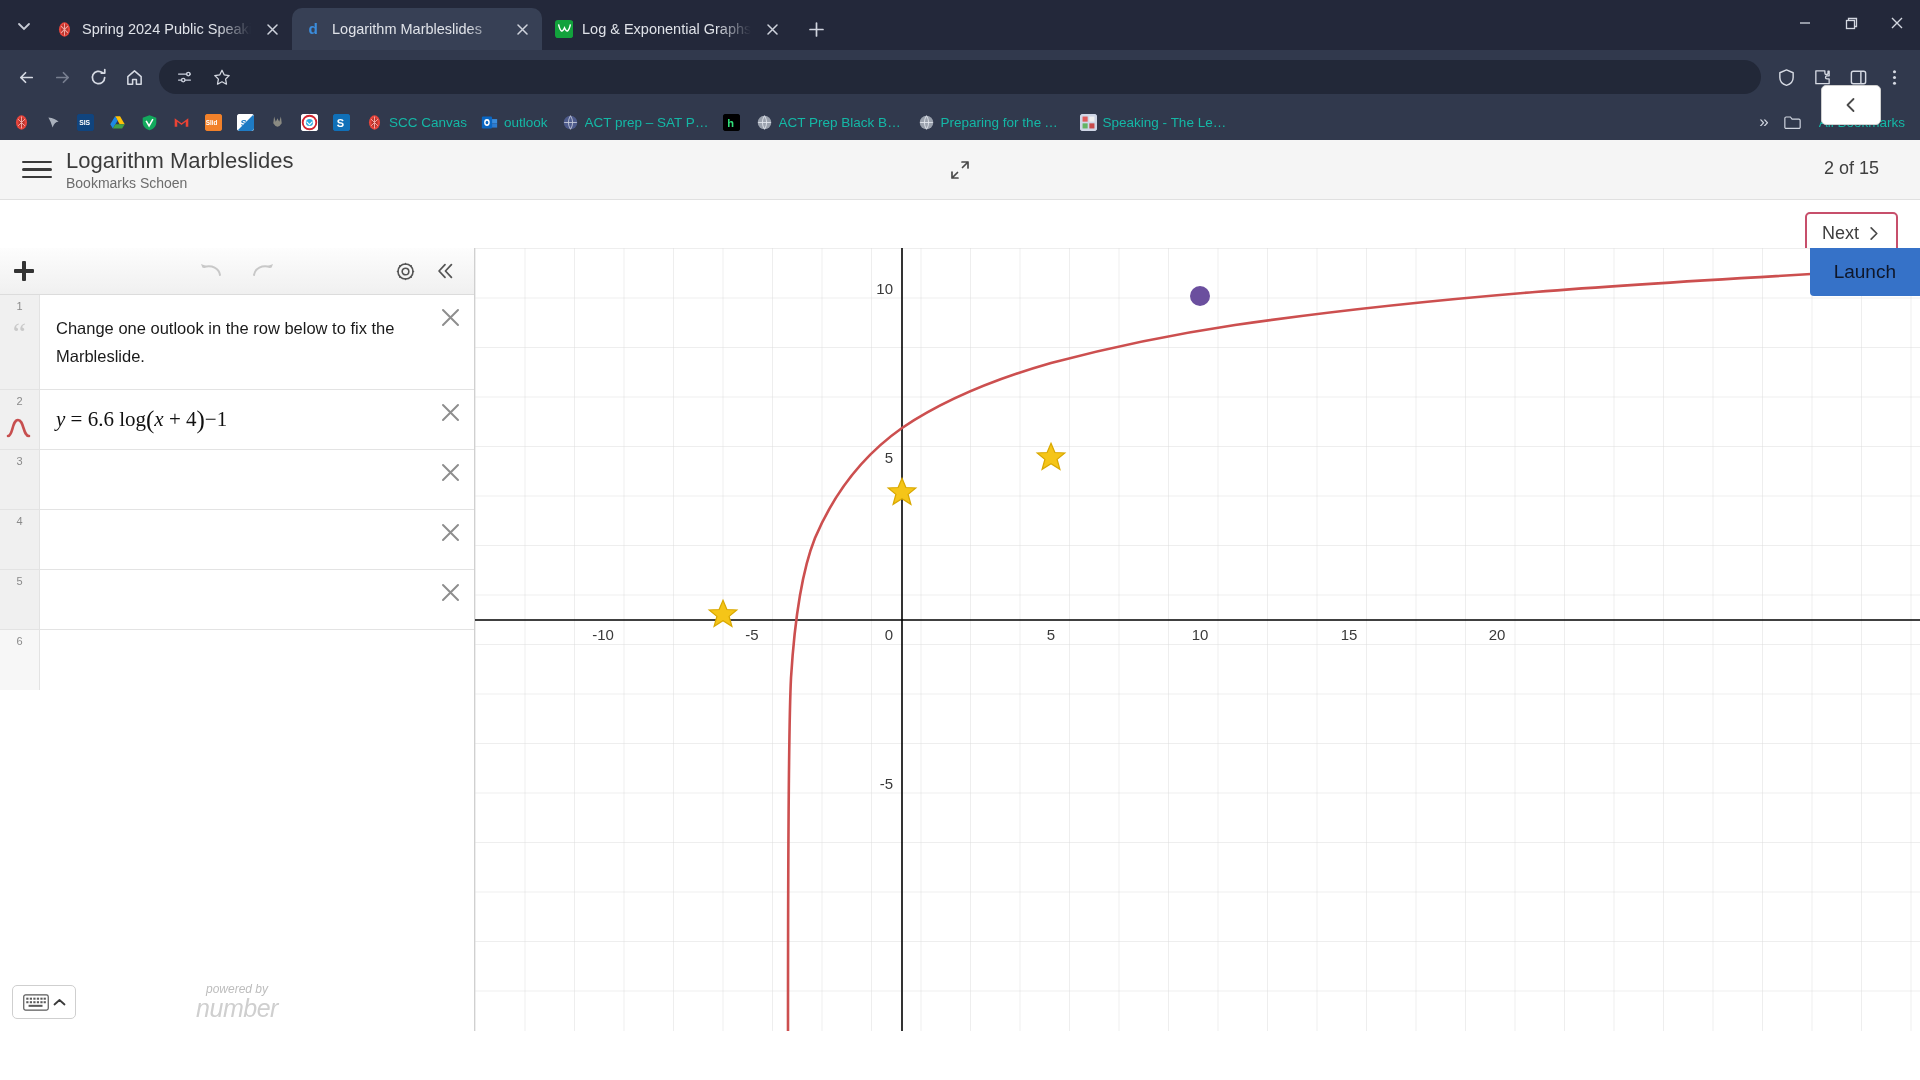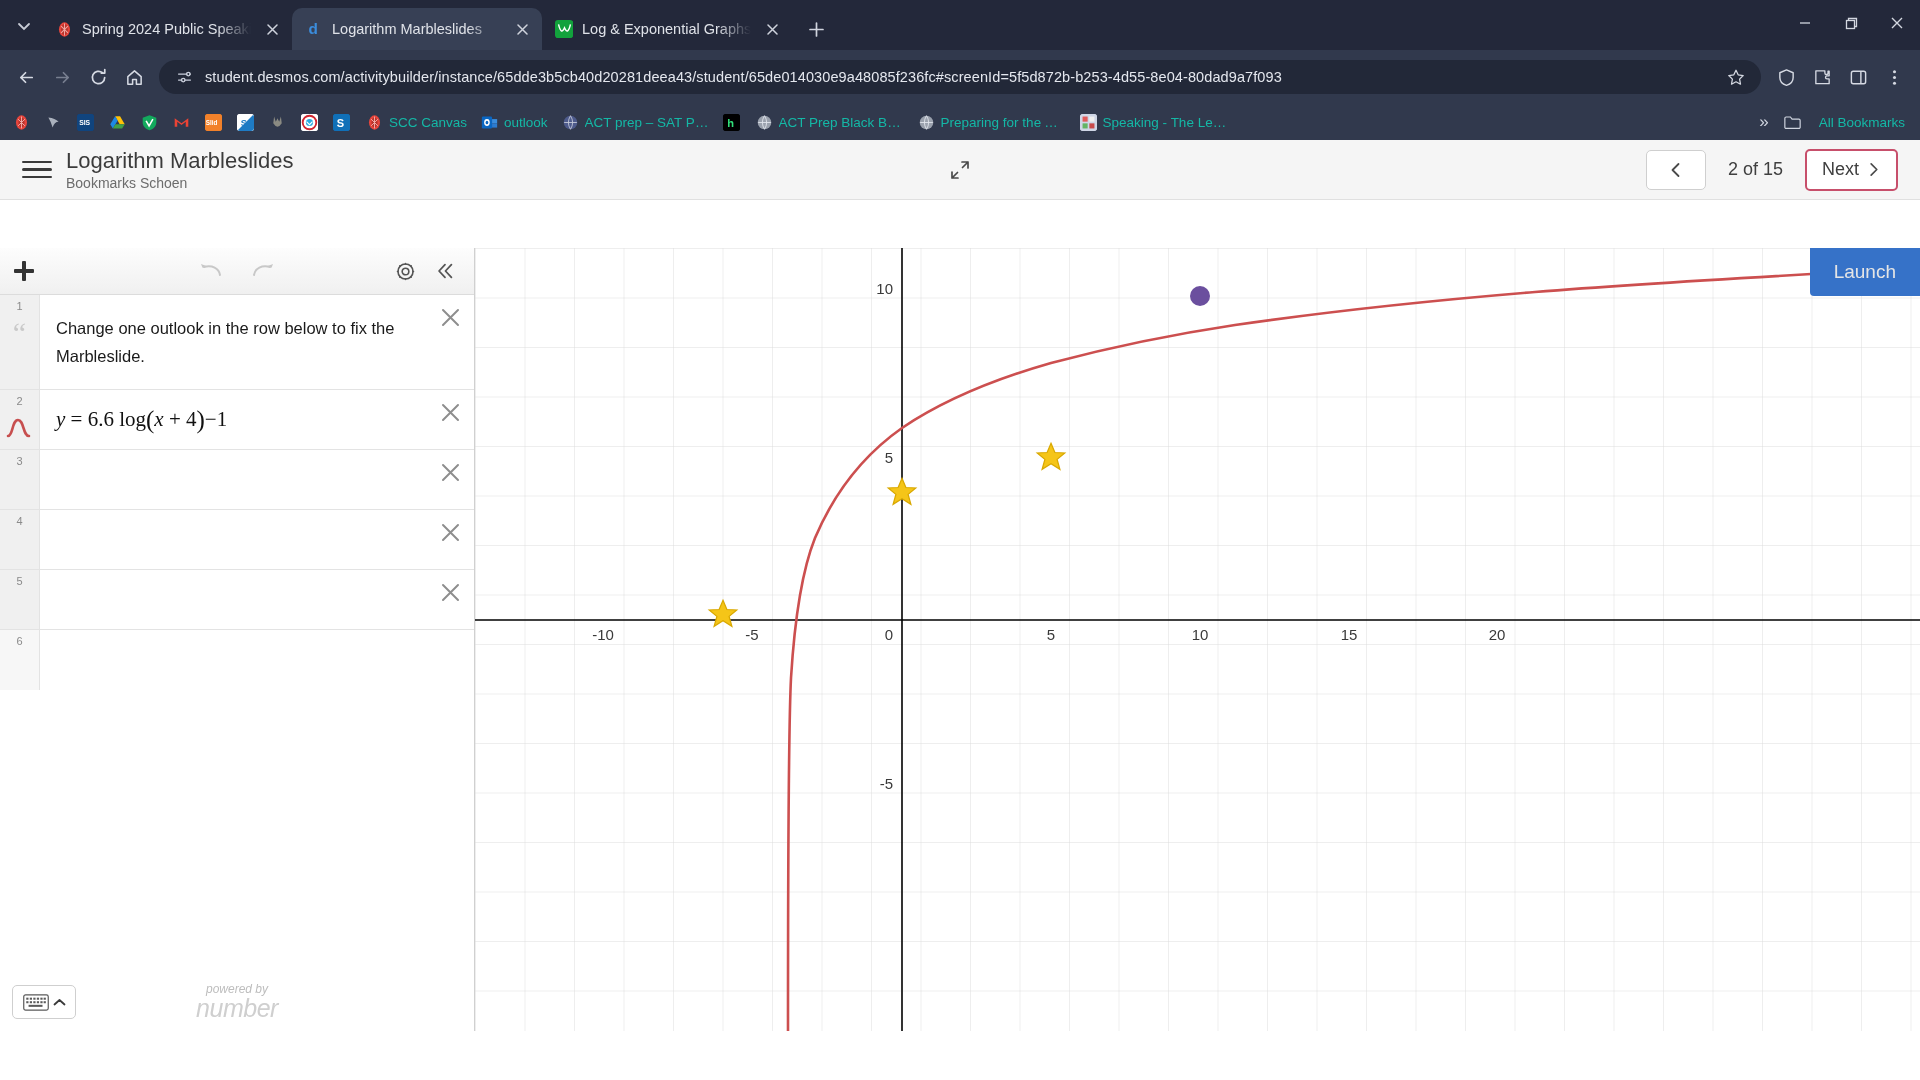"student.desmos.com/activitybuilder/insta" span { html: <span>student.desmos.com/activitybuilder/instance/65dde3b5cb40d20281deea43/student/65de014030e9a48085f236fc#screenId=5f5d872b-b253-4d55-8e04-80dad9a7f093</span> -> none }
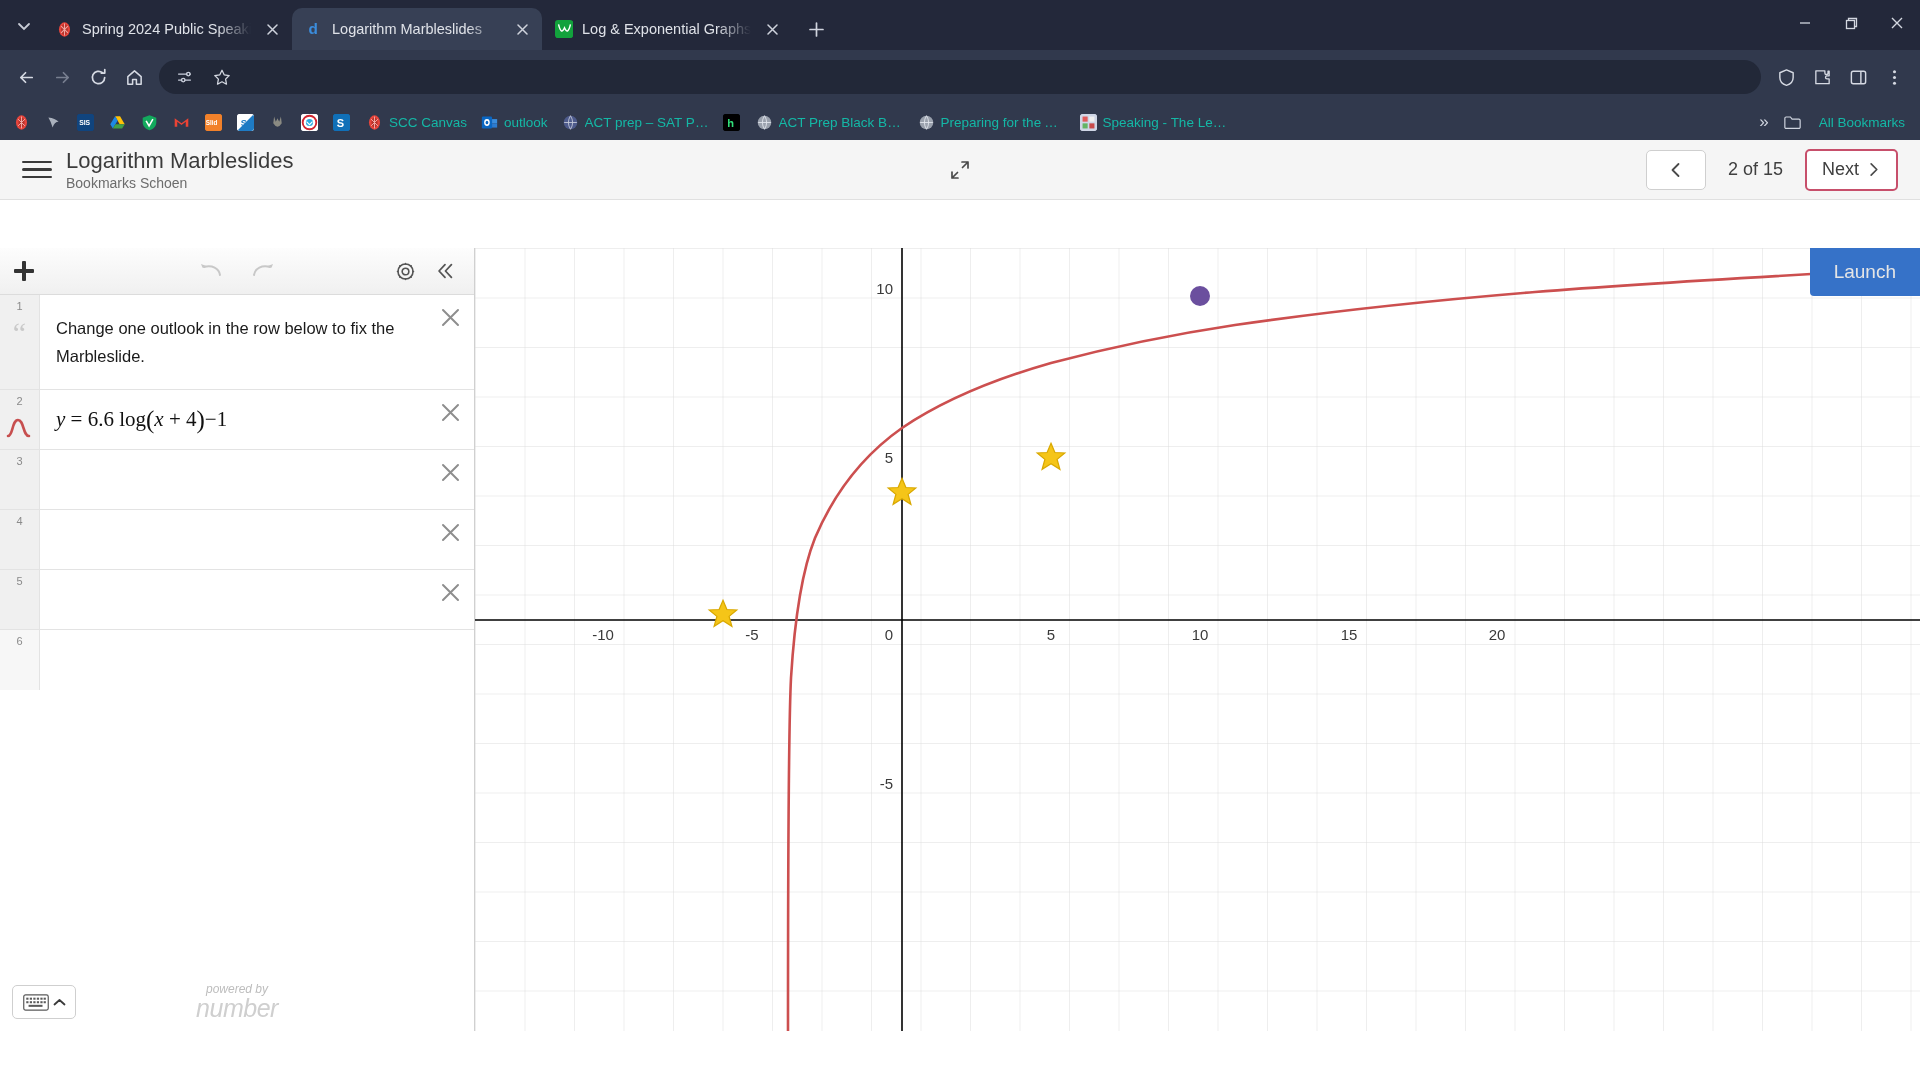"2 of 15" #navright { flex-direction: none -> column; gap: 22px -> 33px }
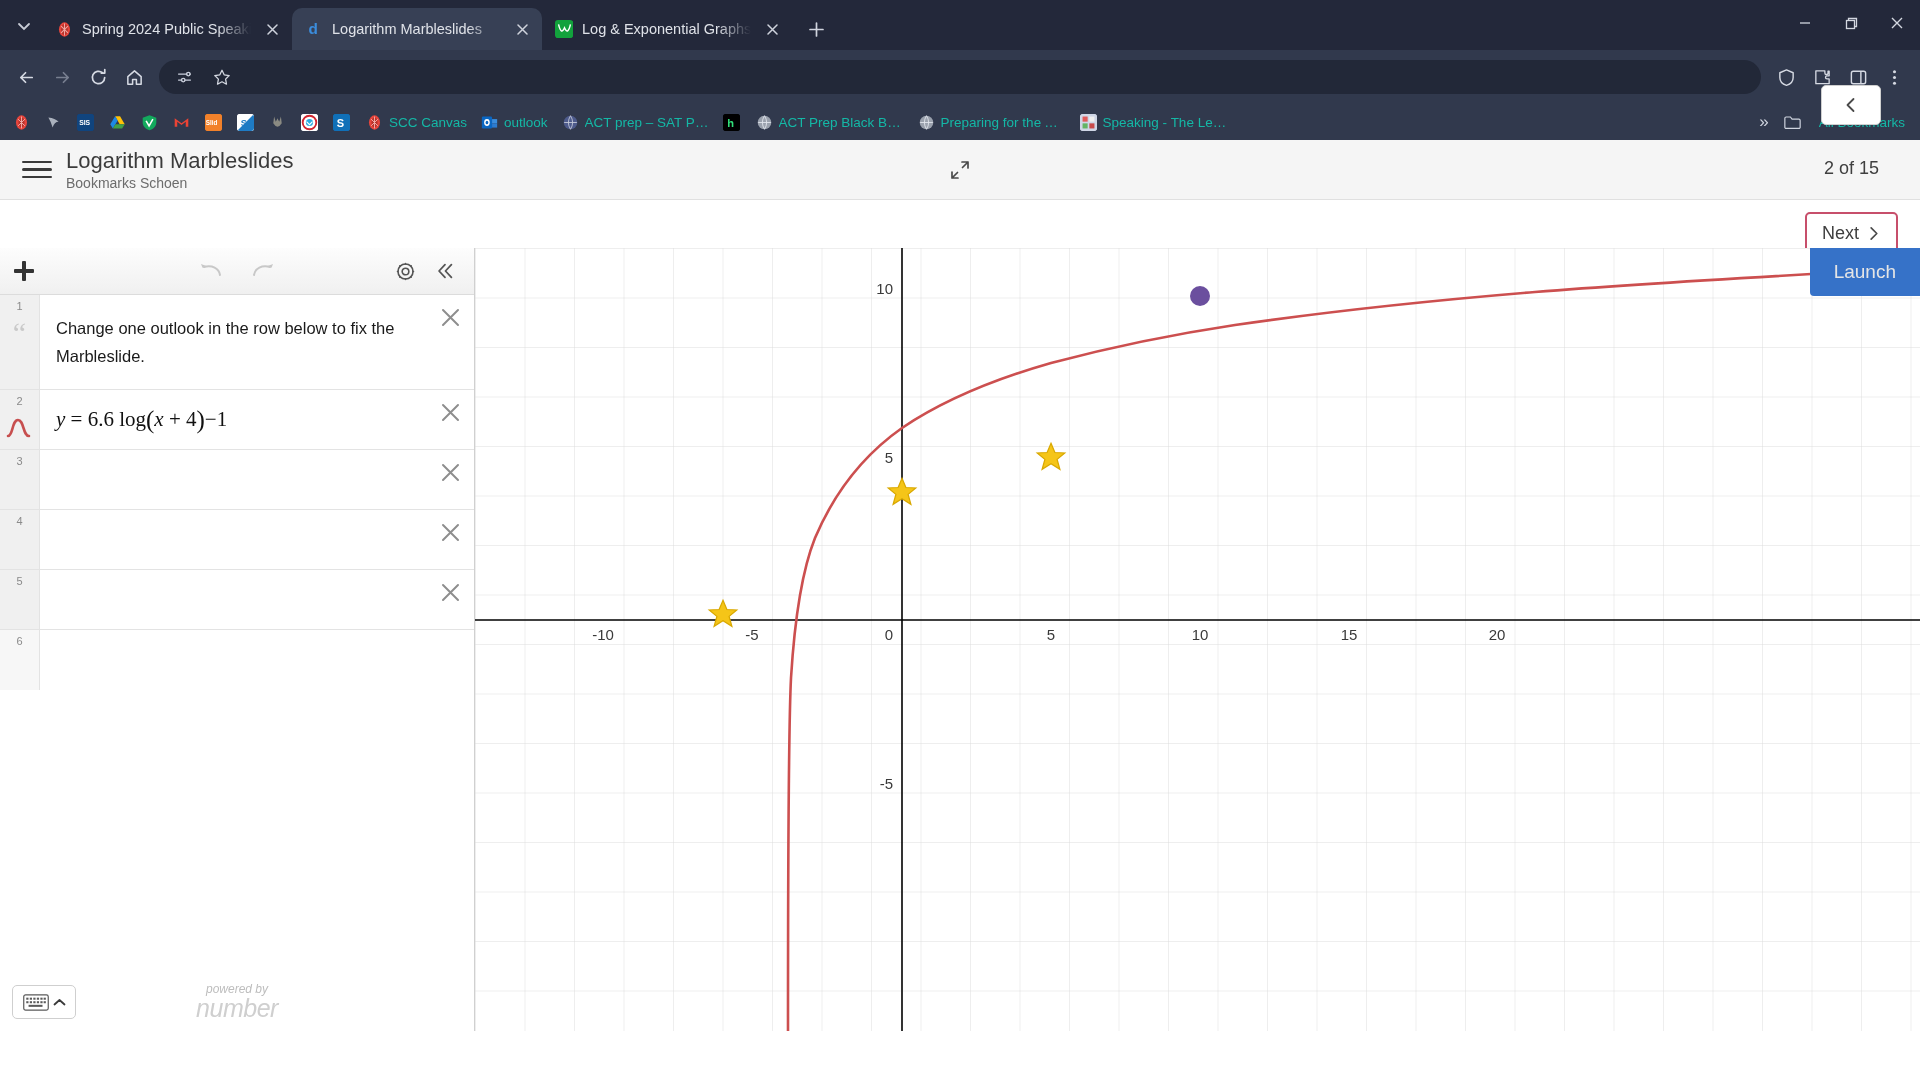"Launch" #launchbtn { color: #e5e5e5 -> #0f172a }
